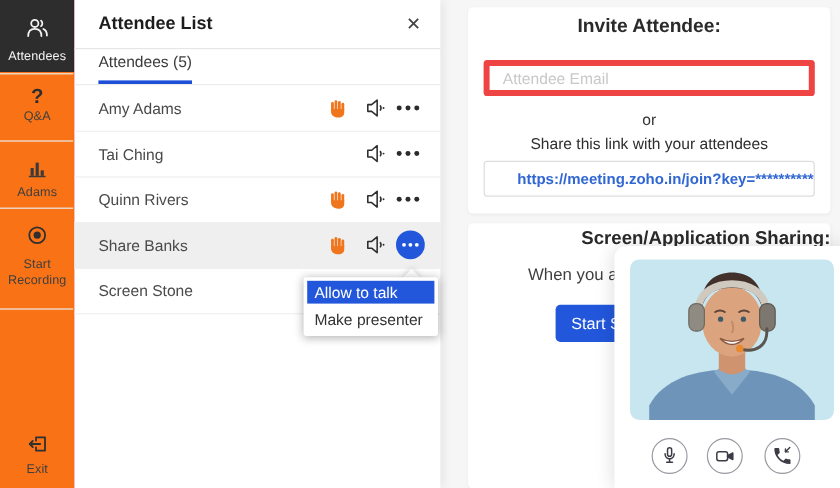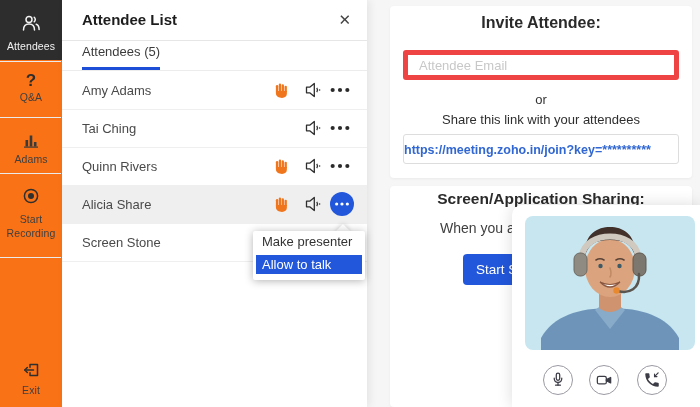"https://meeting.zoho.in/join?key=*******" .link-box { text-align: left -> right }
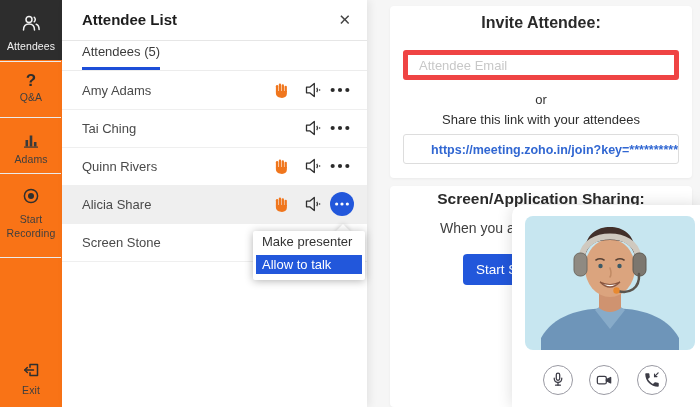"Alicia Share" span.name { text: Alicia Share -> Share Banks }
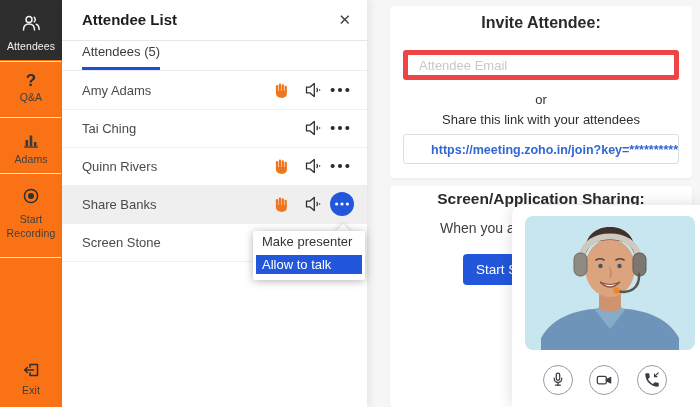"Screen/Application Sharing:" h2.h-heading { text-align: none -> right }
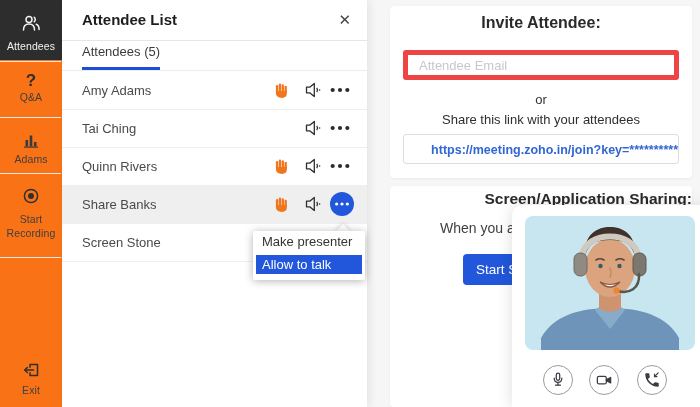"Make presenter" div.ctx-item { order: before "Allow to talk" -> after "Allow to talk" }
